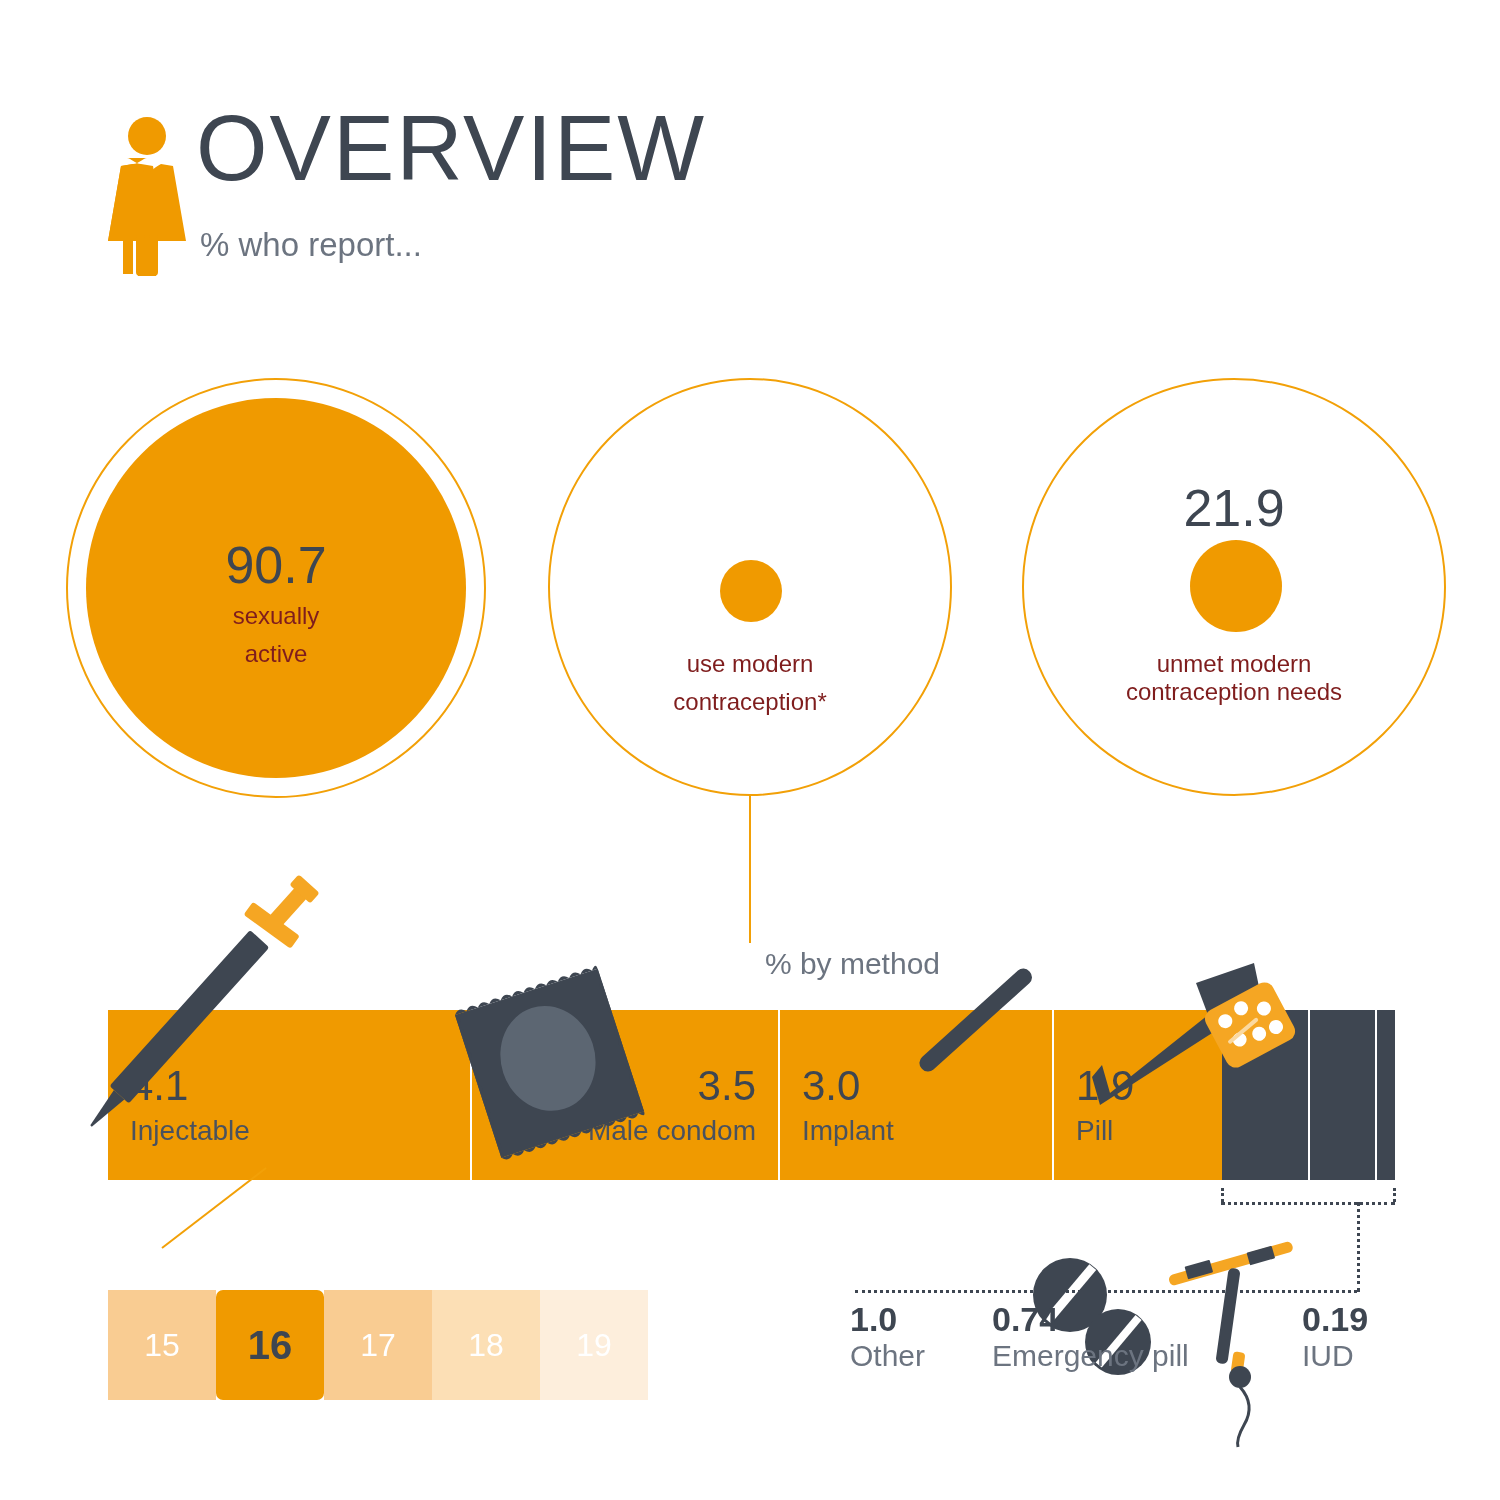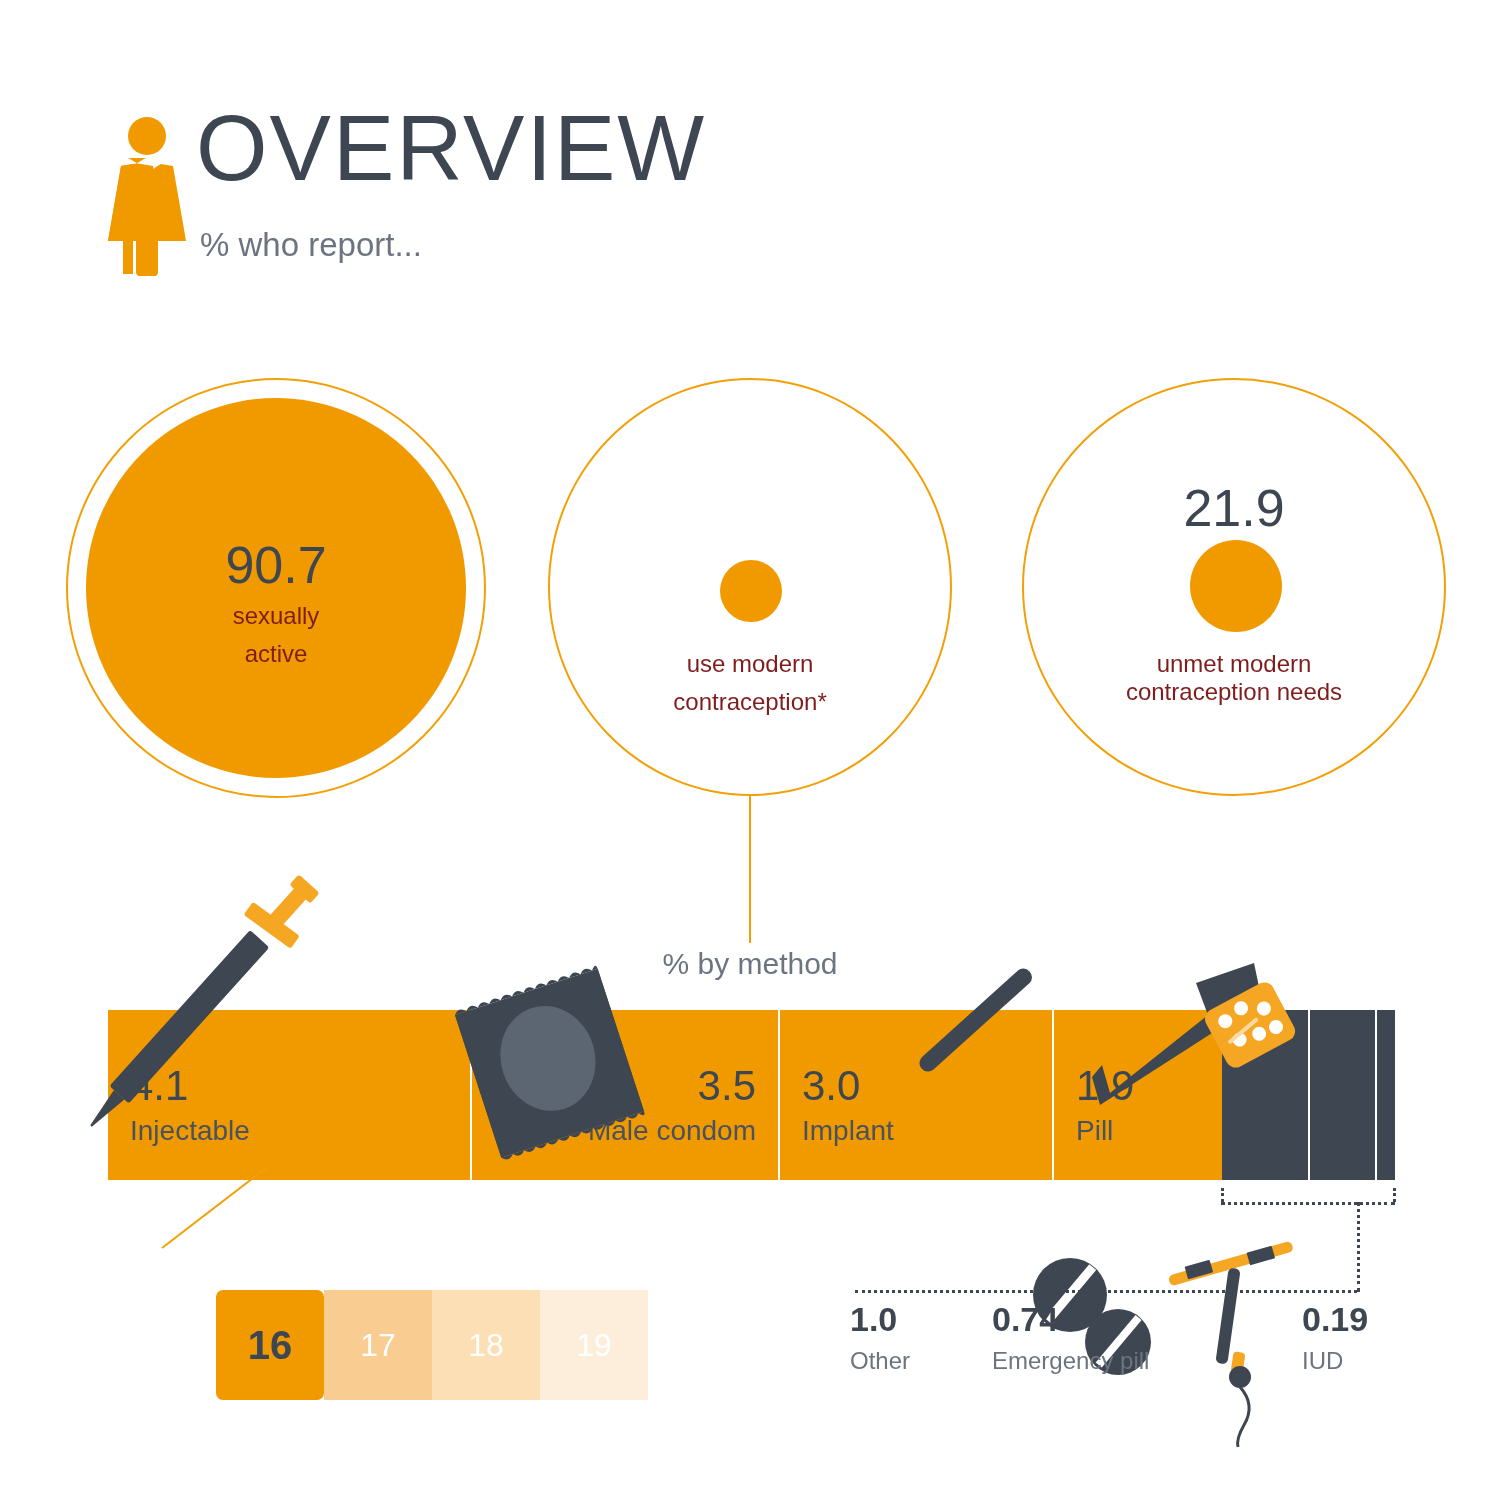"% by method" #by-method { text-align: center -> right }
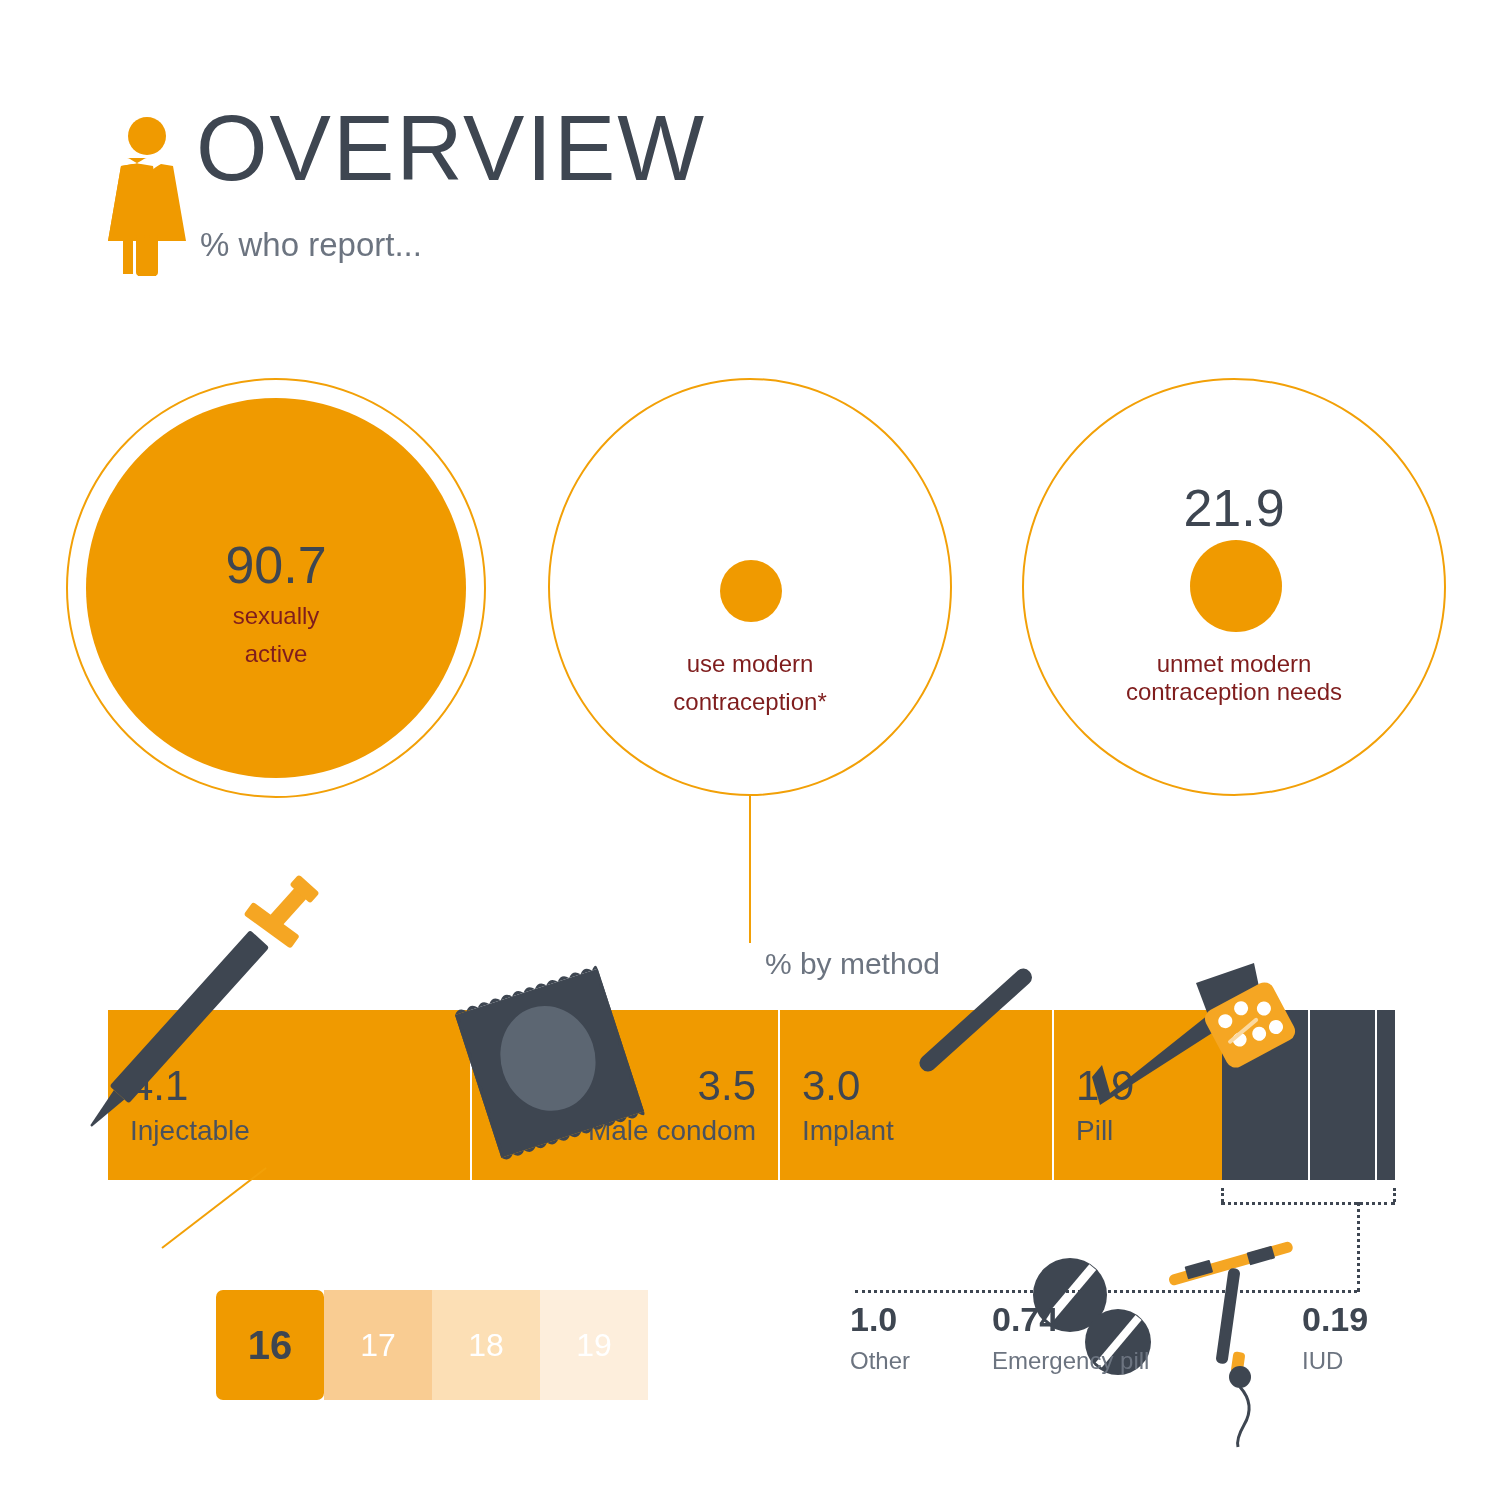"15" div.age-cell { html: none -> <div> <span>15</span> </div> }
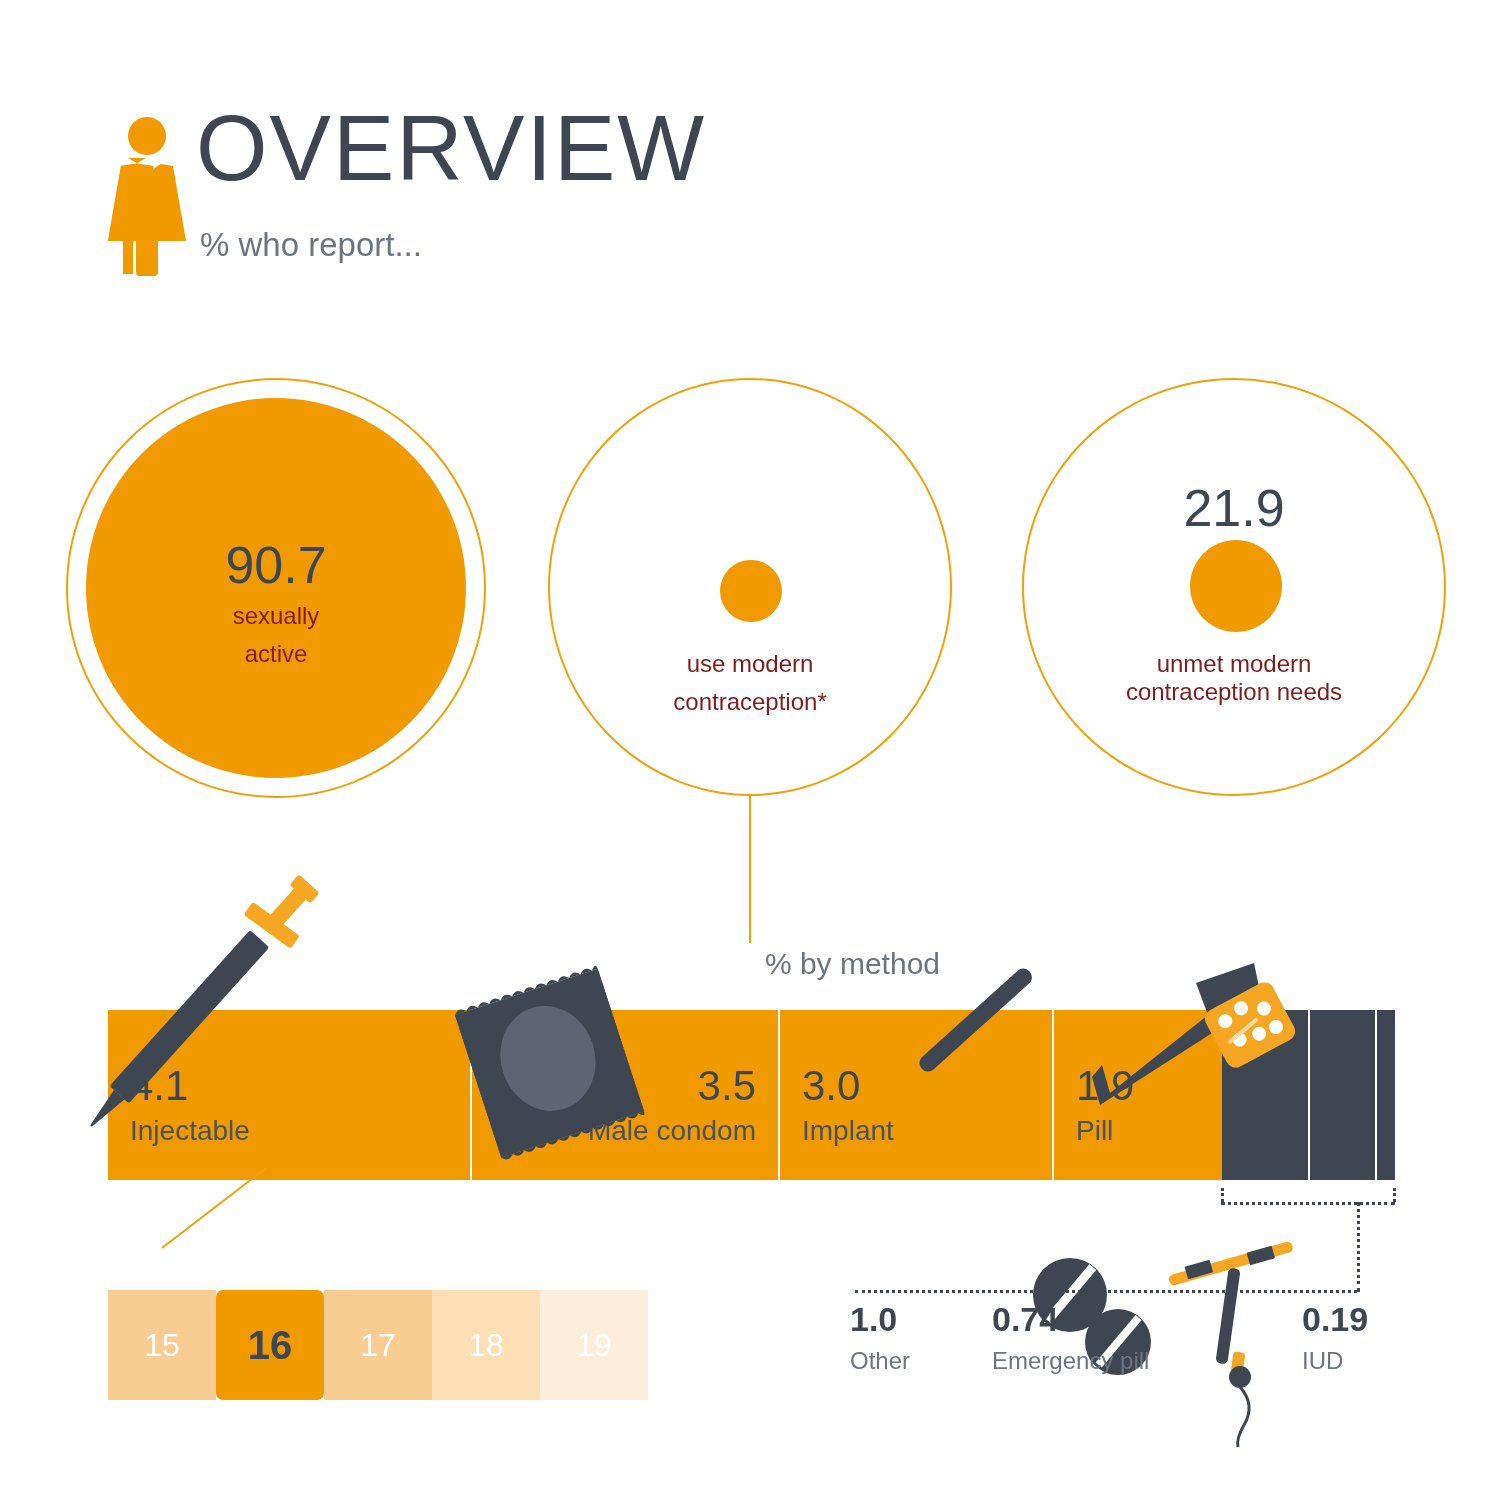"Other" .sm-lab { font-size: 24px -> 30px; margin-top: 8px -> 0 }
